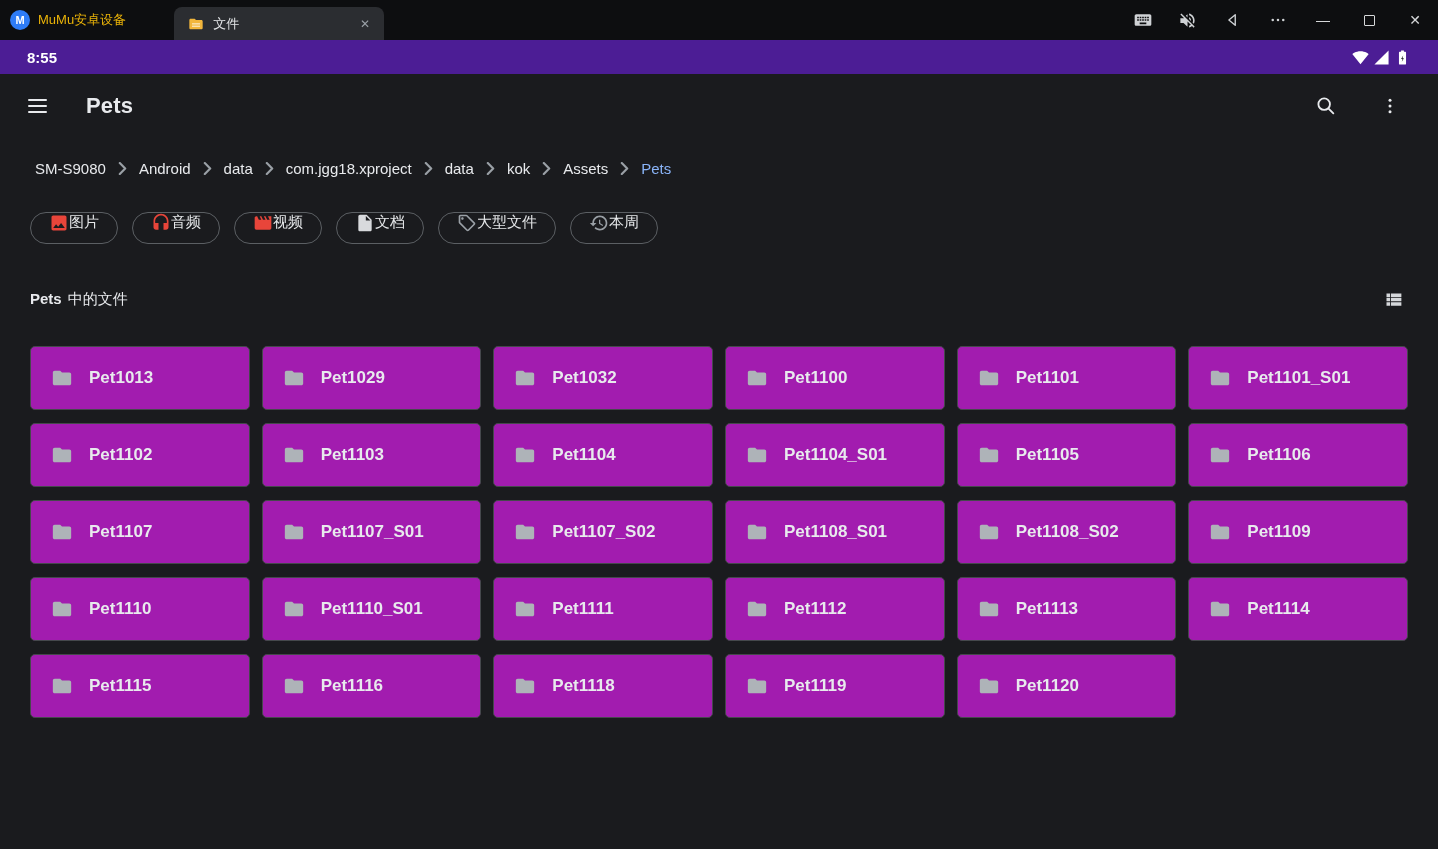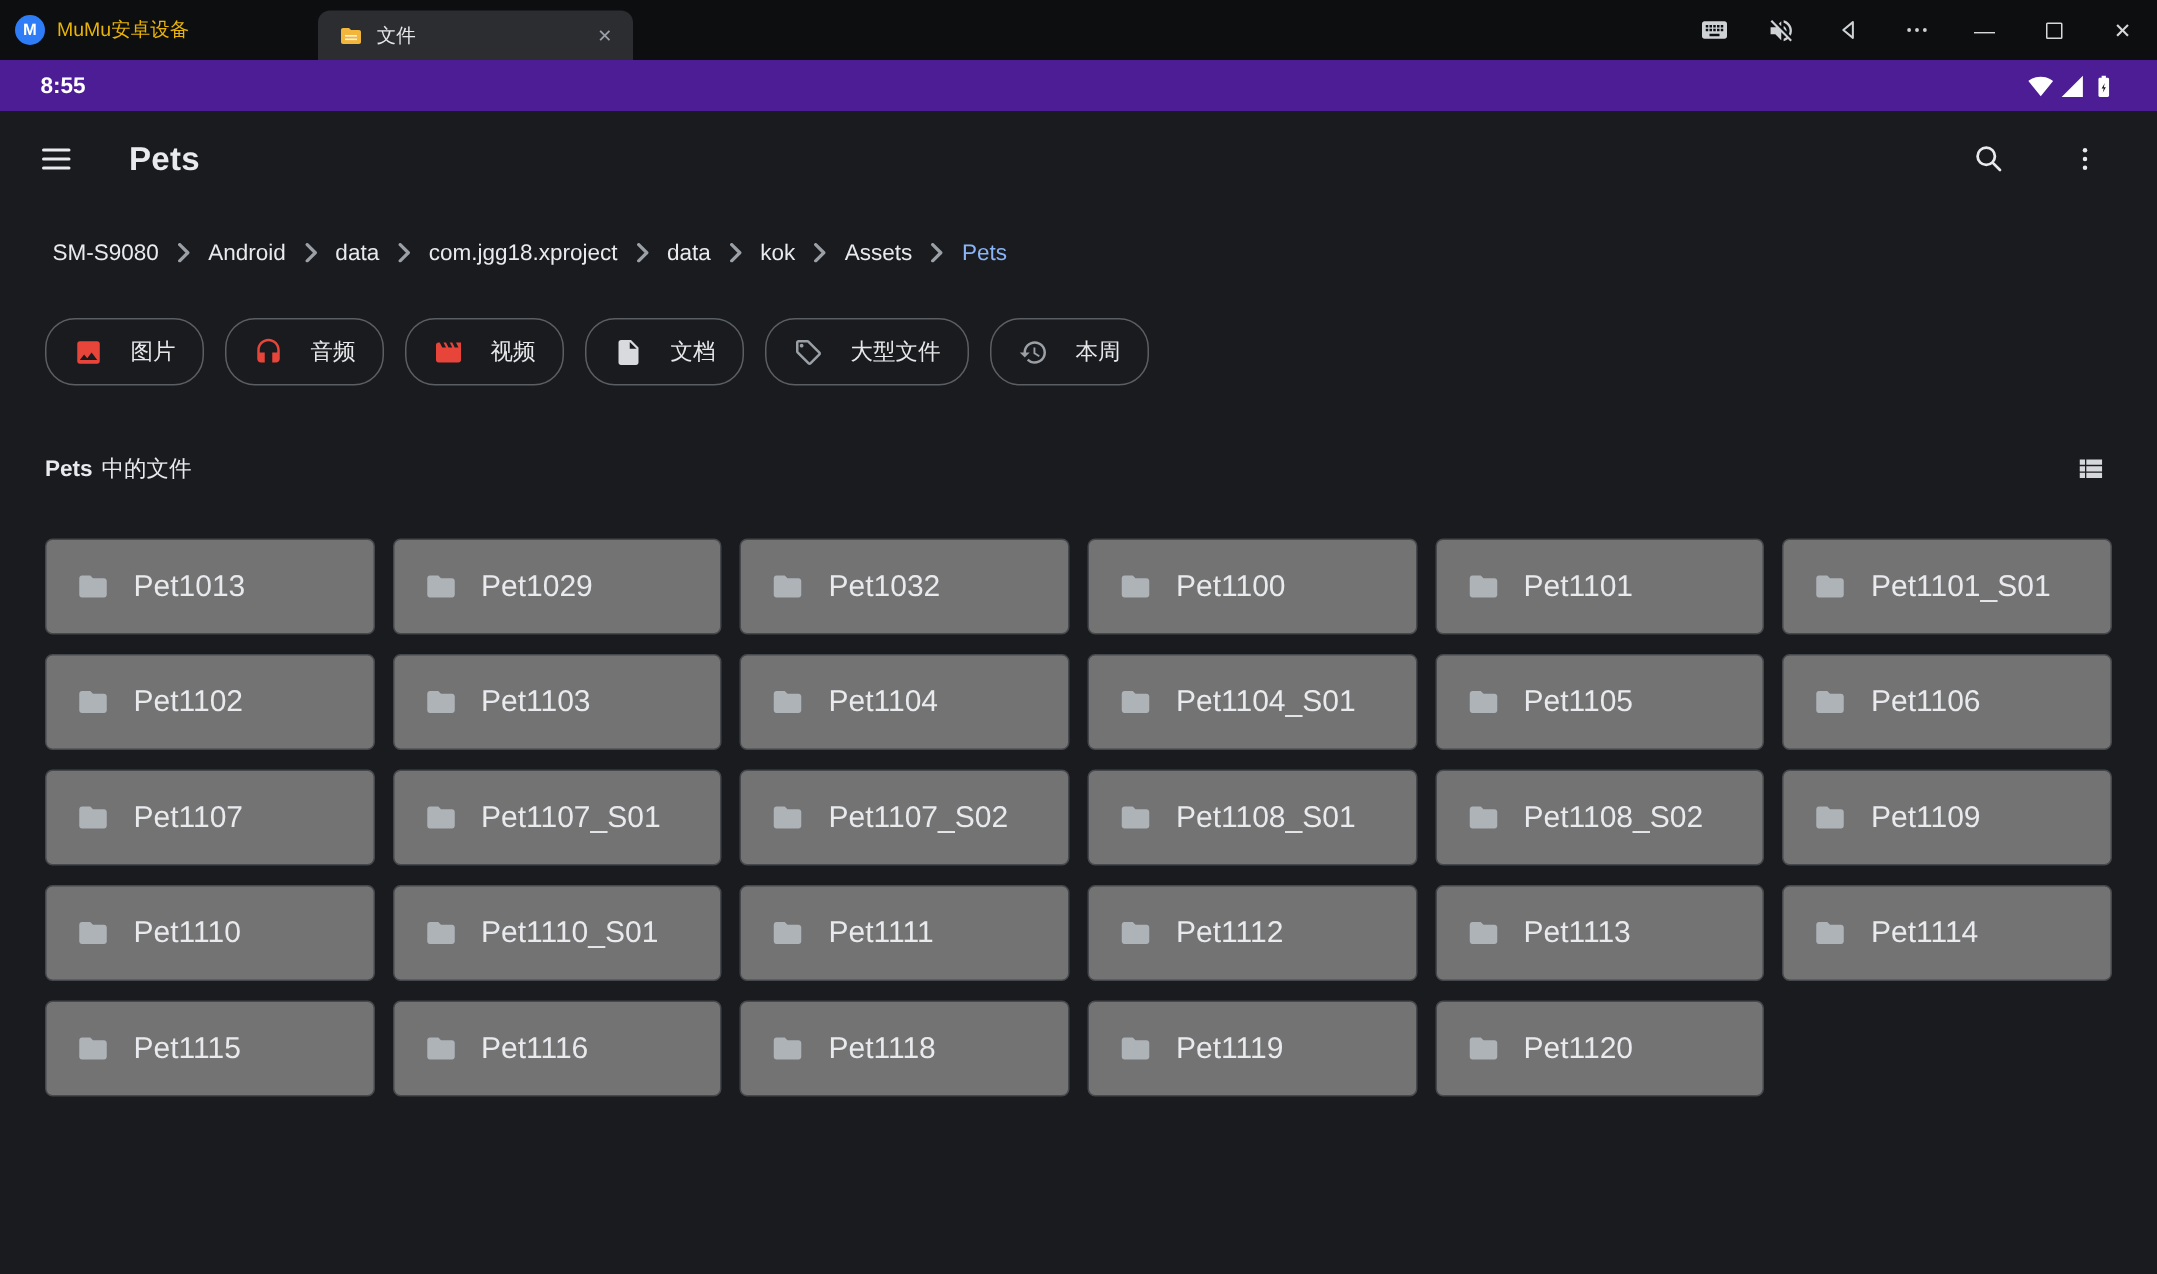"文件" .tab { margin-left: 86px -> 48px }
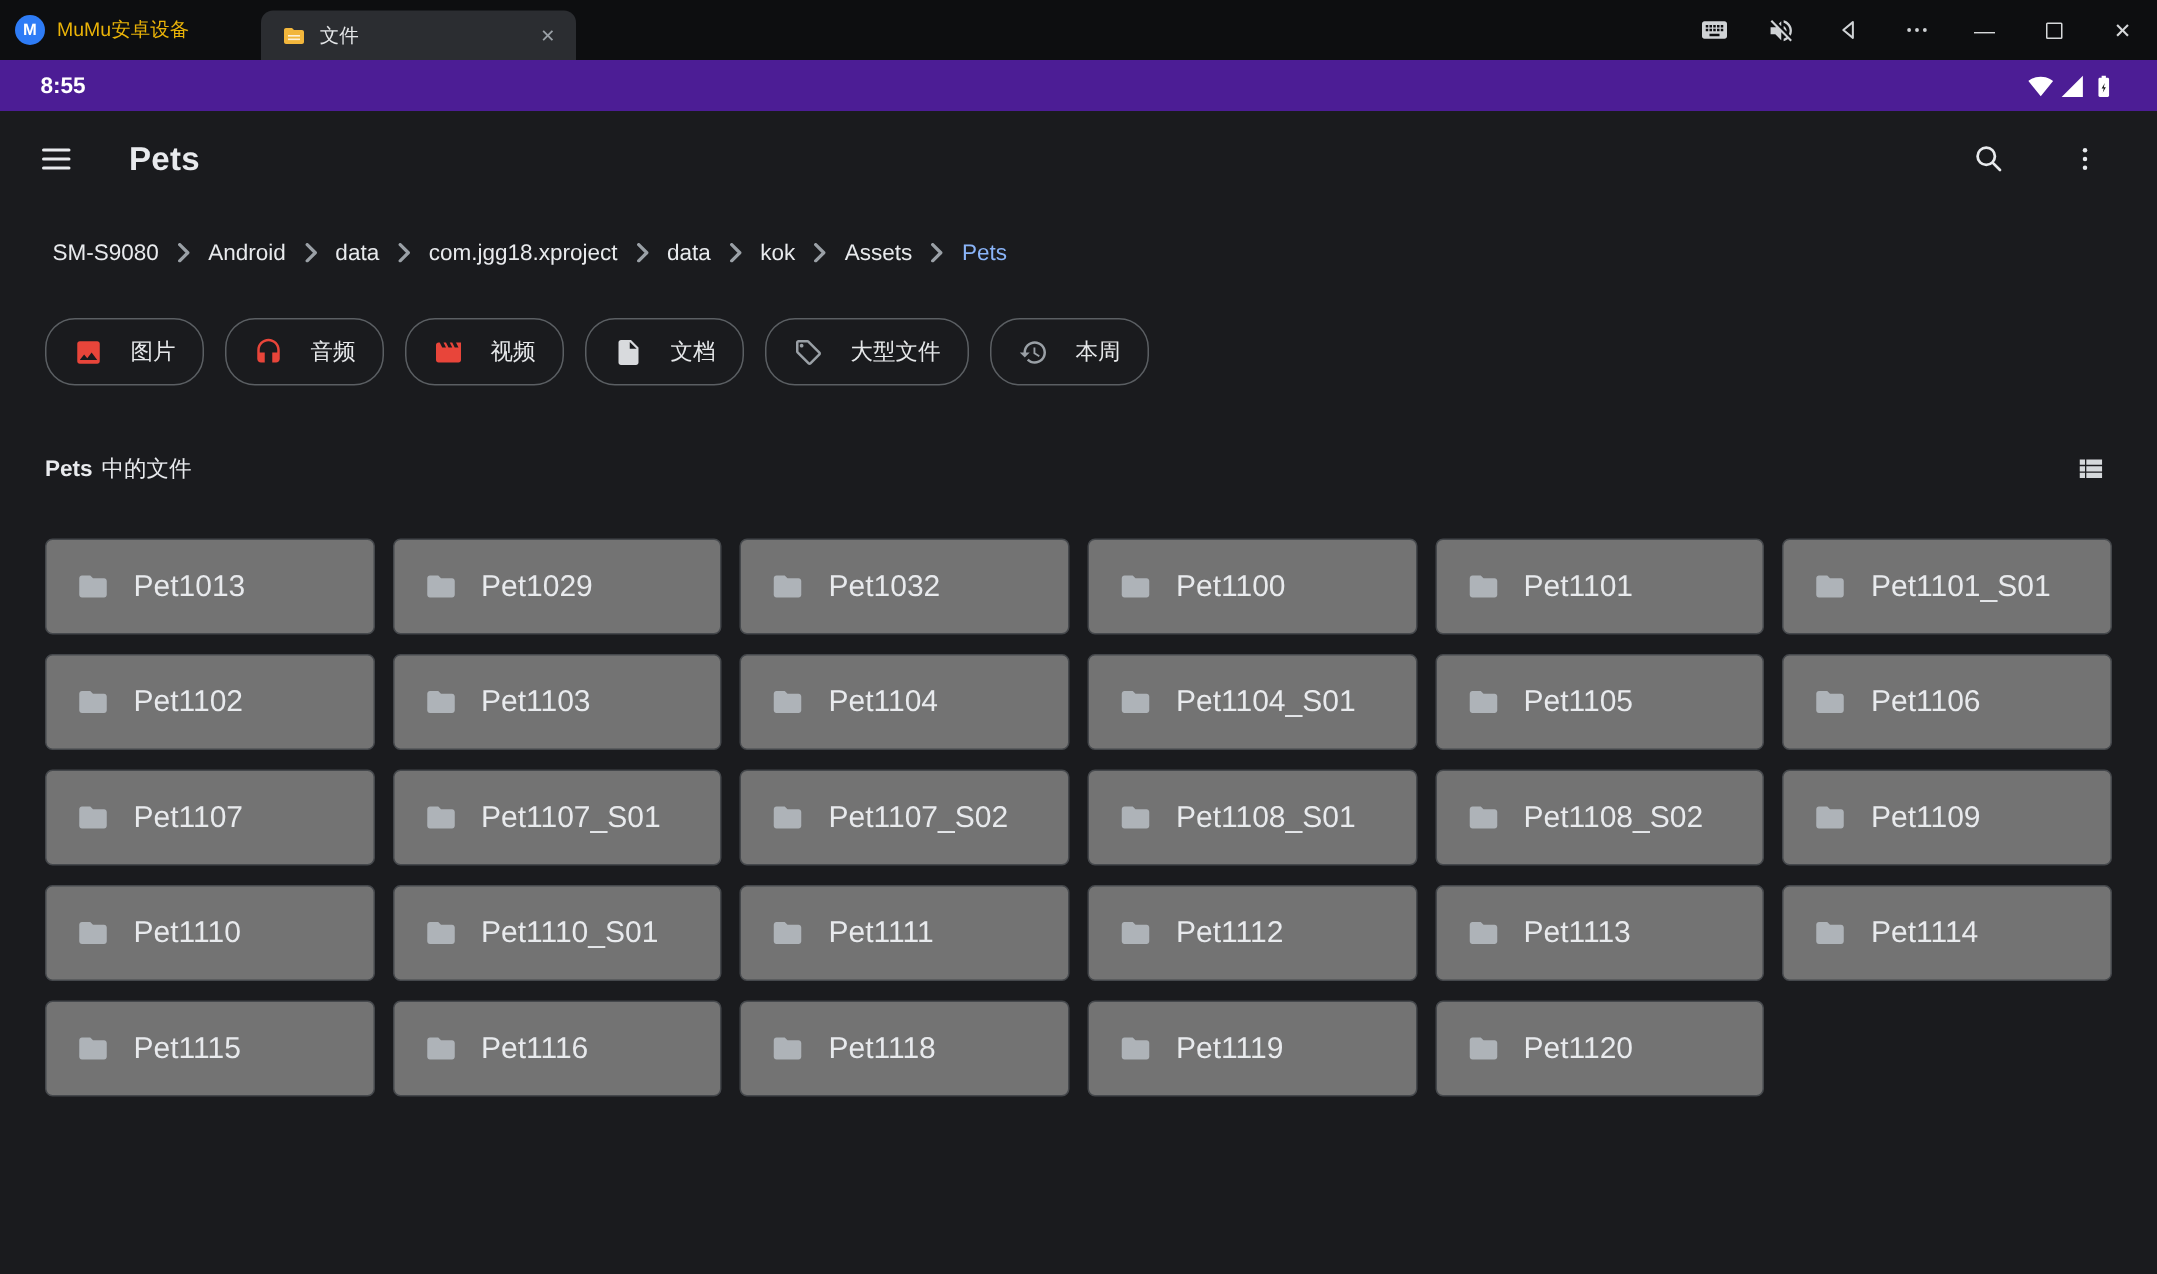"图片" .chip { align-items: center -> none; gap: 18px -> 0; height: 45px -> 32px }
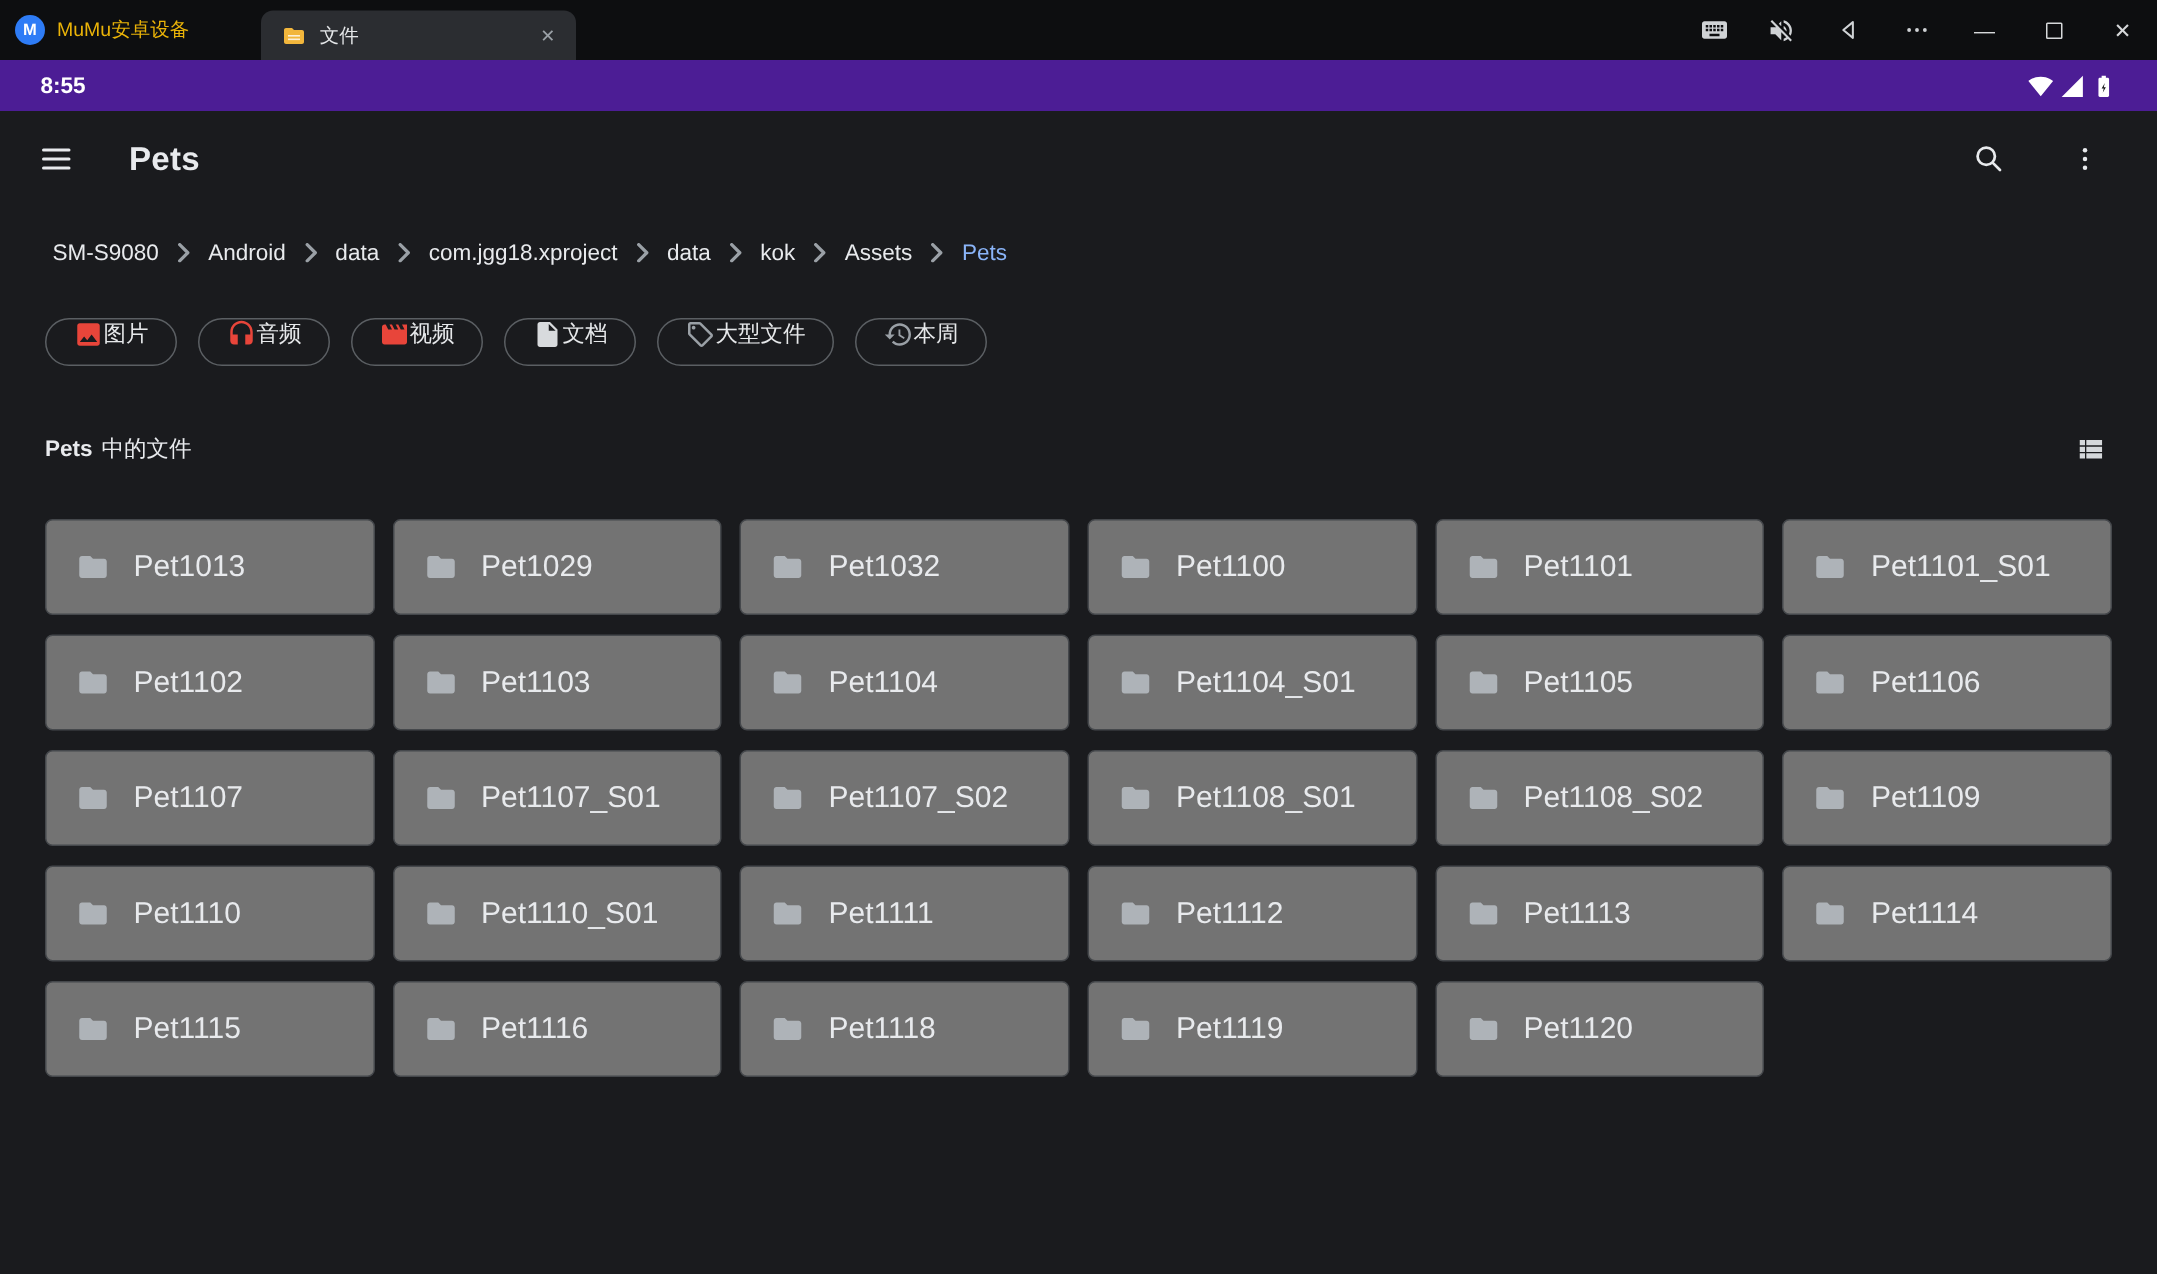"Pet1013" .card { background: #737373 -> #a21caf; font-size: 20px -> 17px; font-weight: 400 -> 700 }
